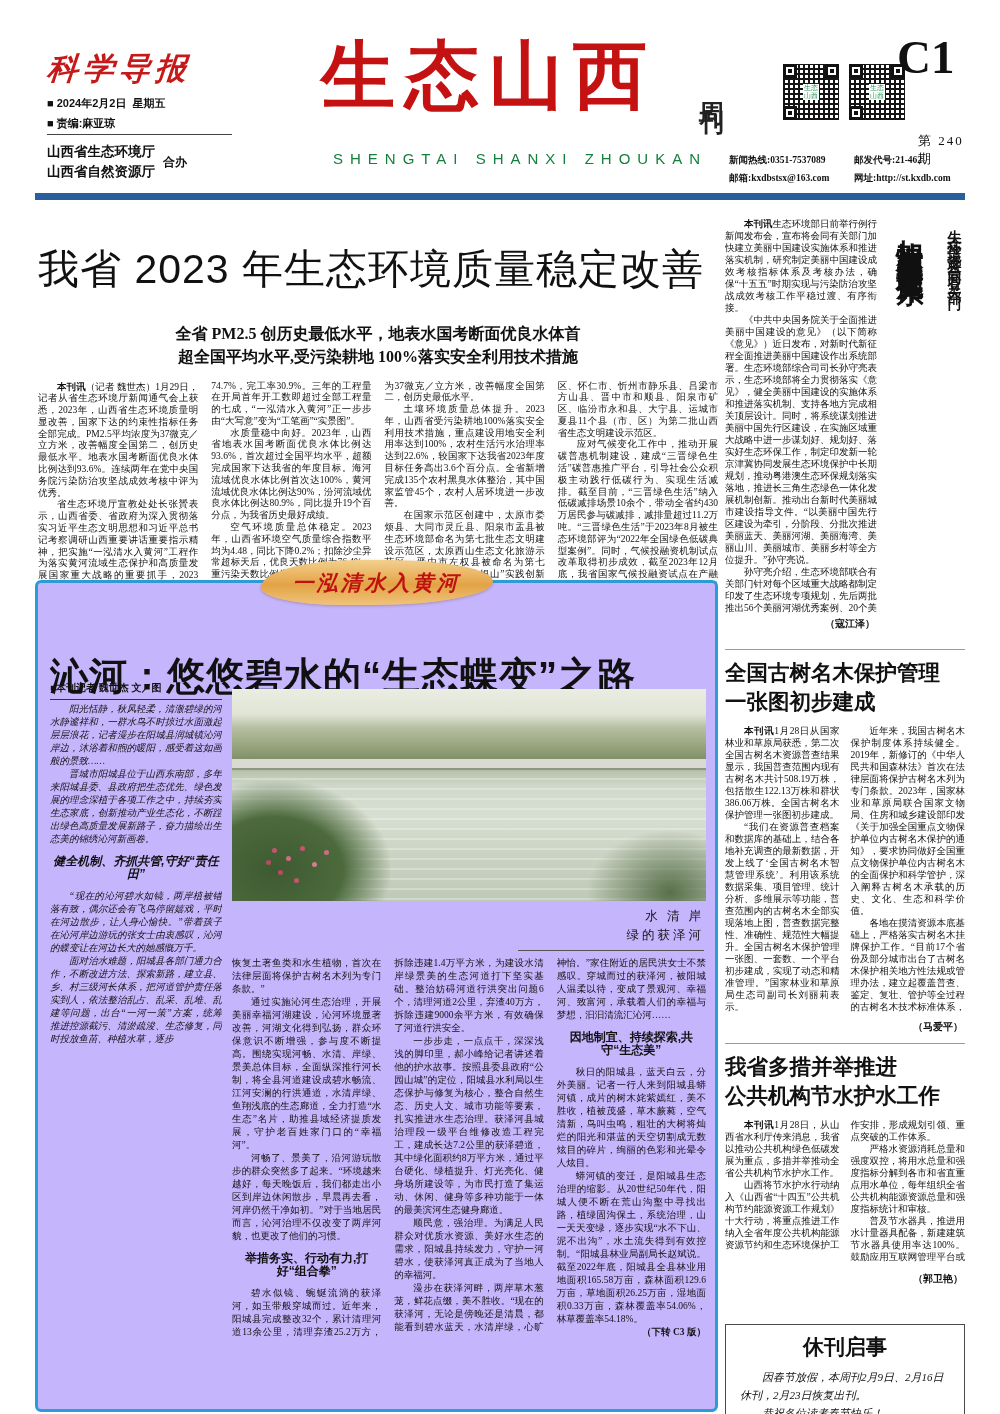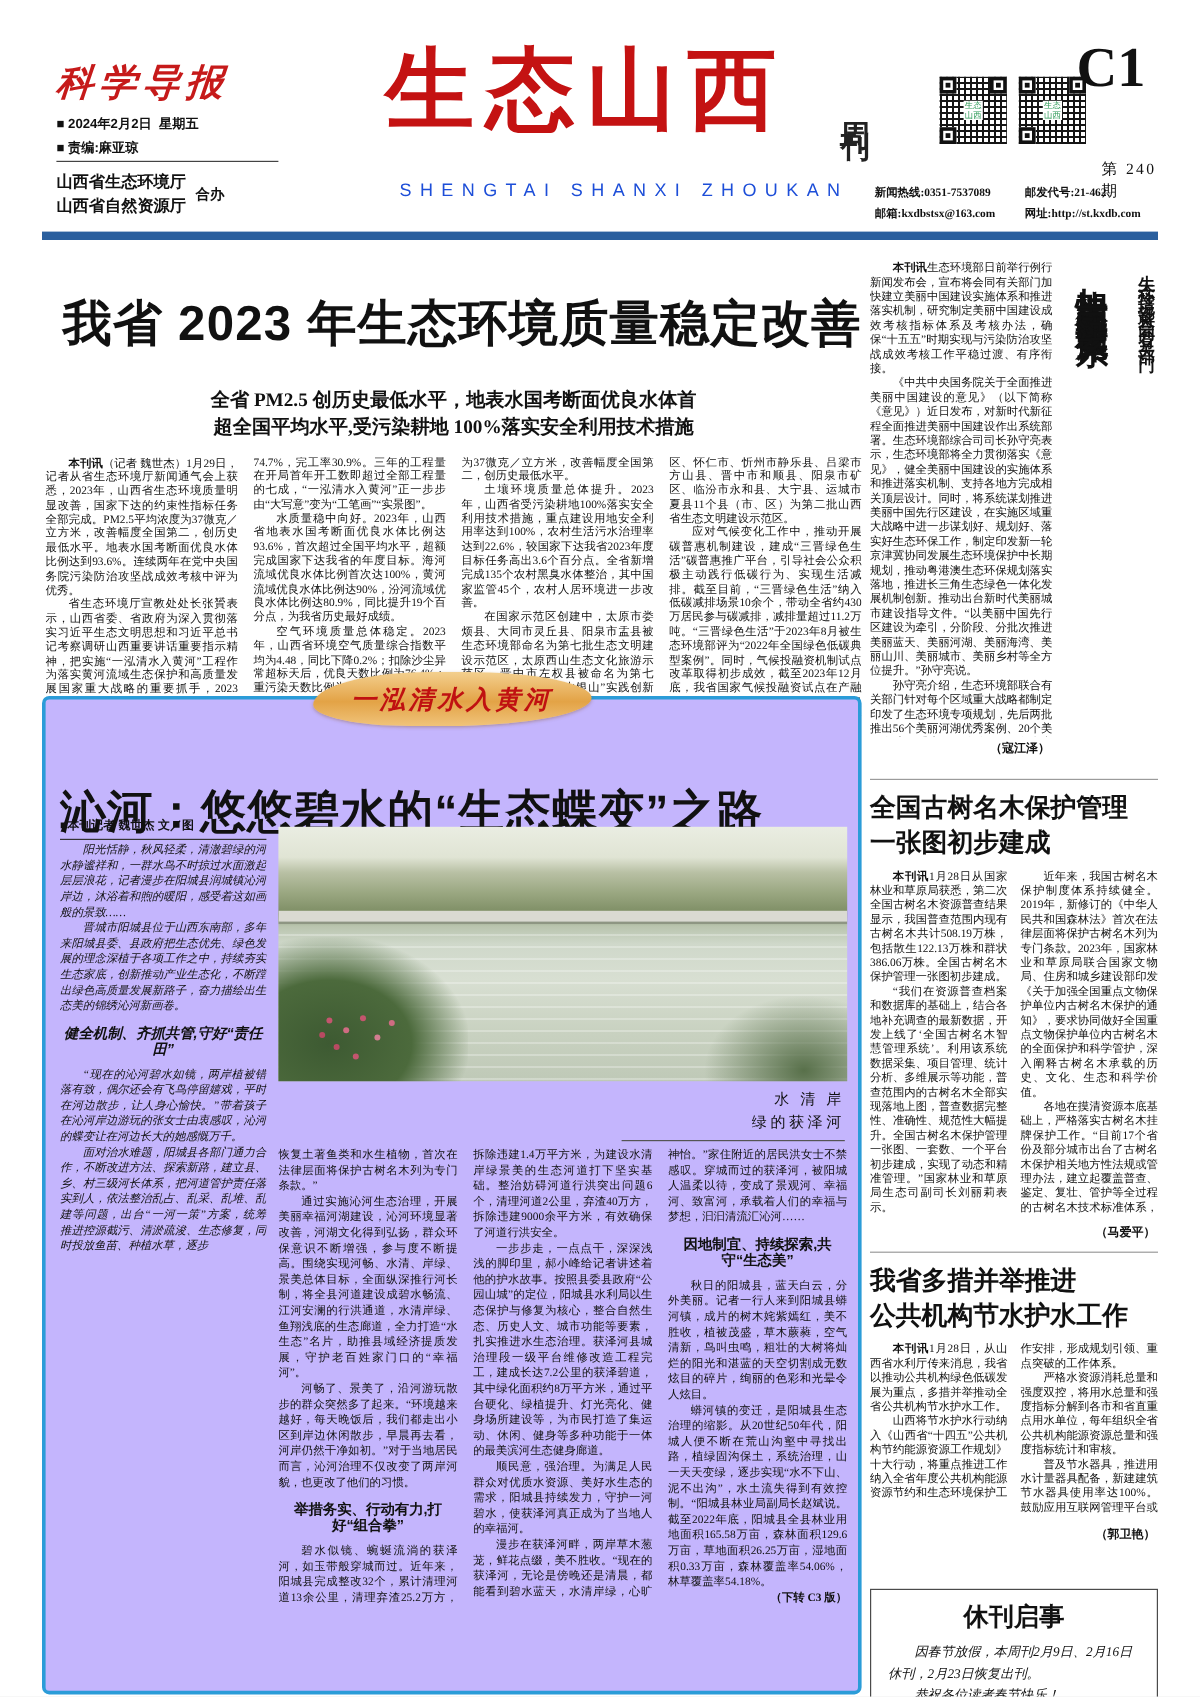"SHENGTAI SHANXI ZHOUKAN" .pinyin { color: #1d4ed8 -> #15803d }
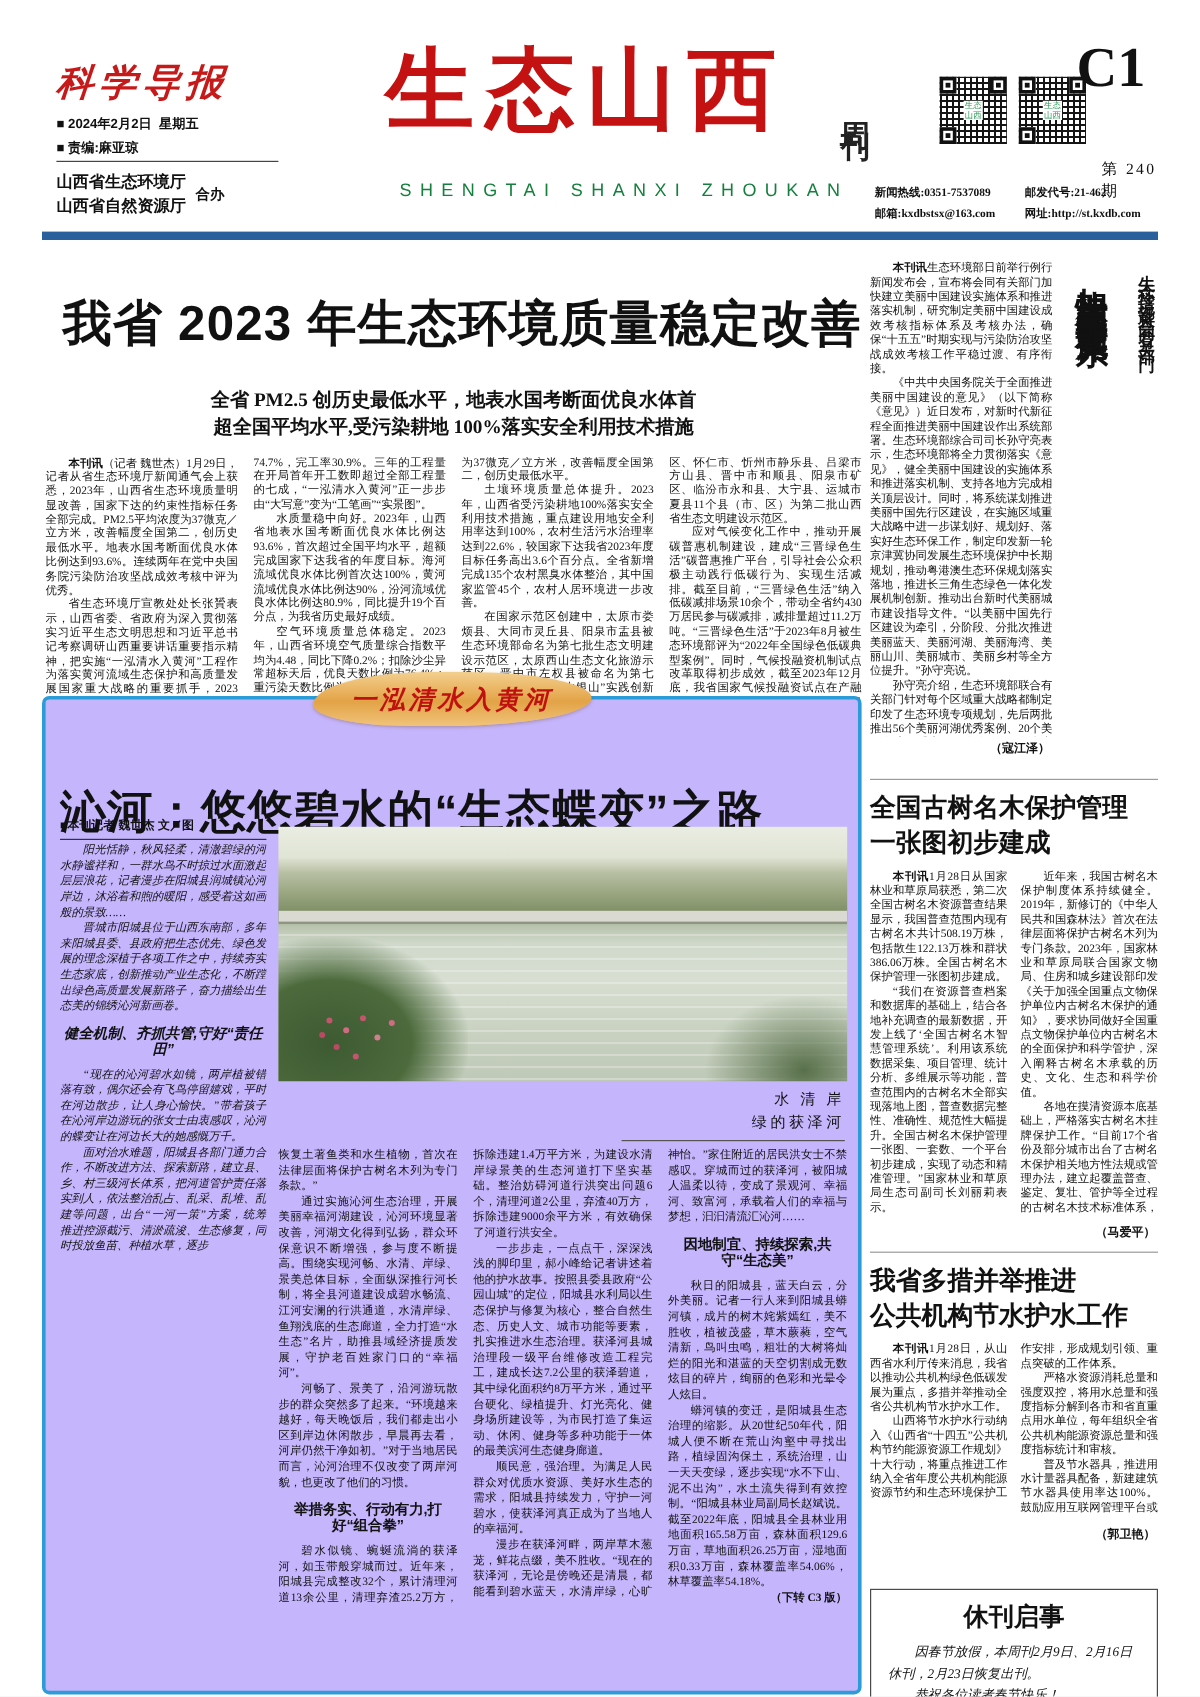"我省 2023 年生态环境质量稳定改善" .ts-head { font-weight: 700 -> 400; text-align: right -> left }
